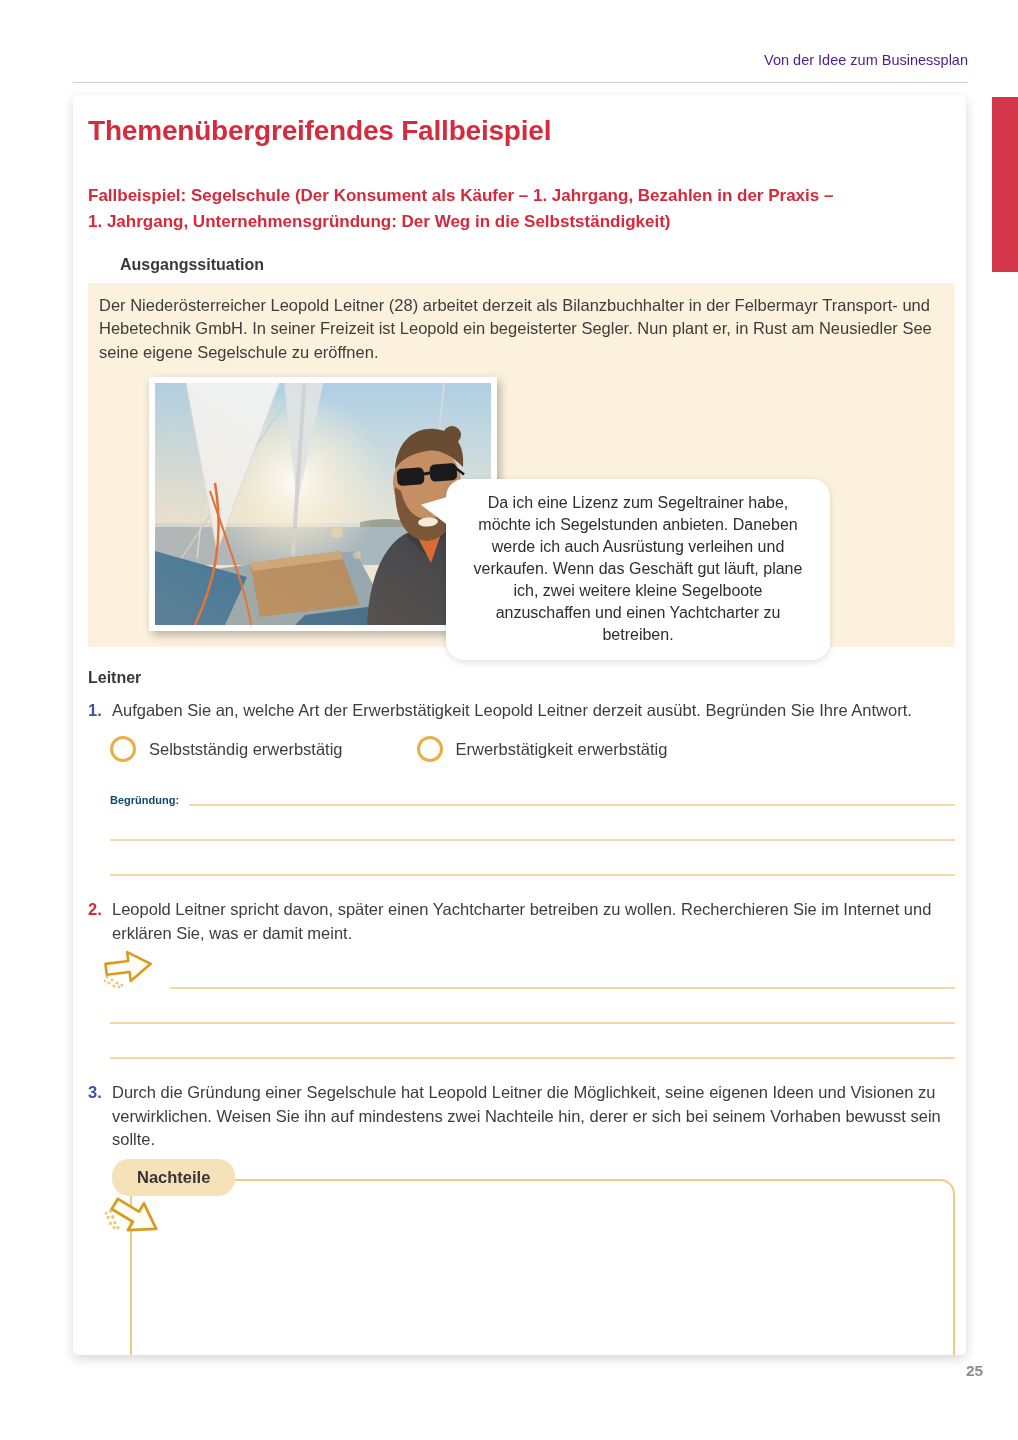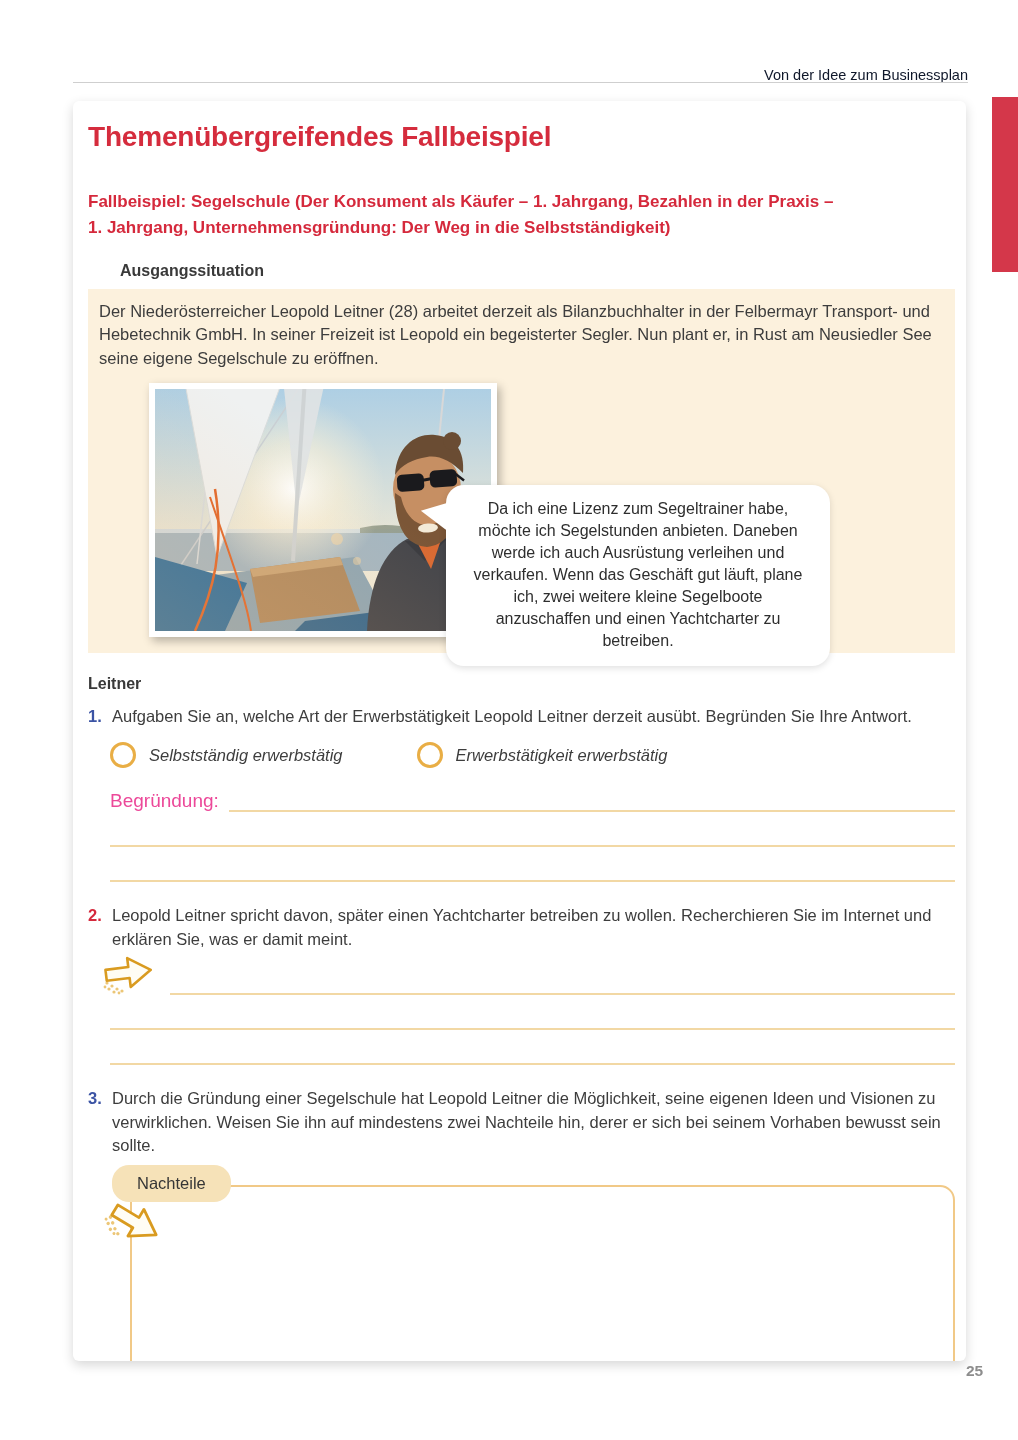"Von der Idee zum Businessplan" .breadcrumb { color: #0f172a -> #4c1d95; top: 67px -> 52px }
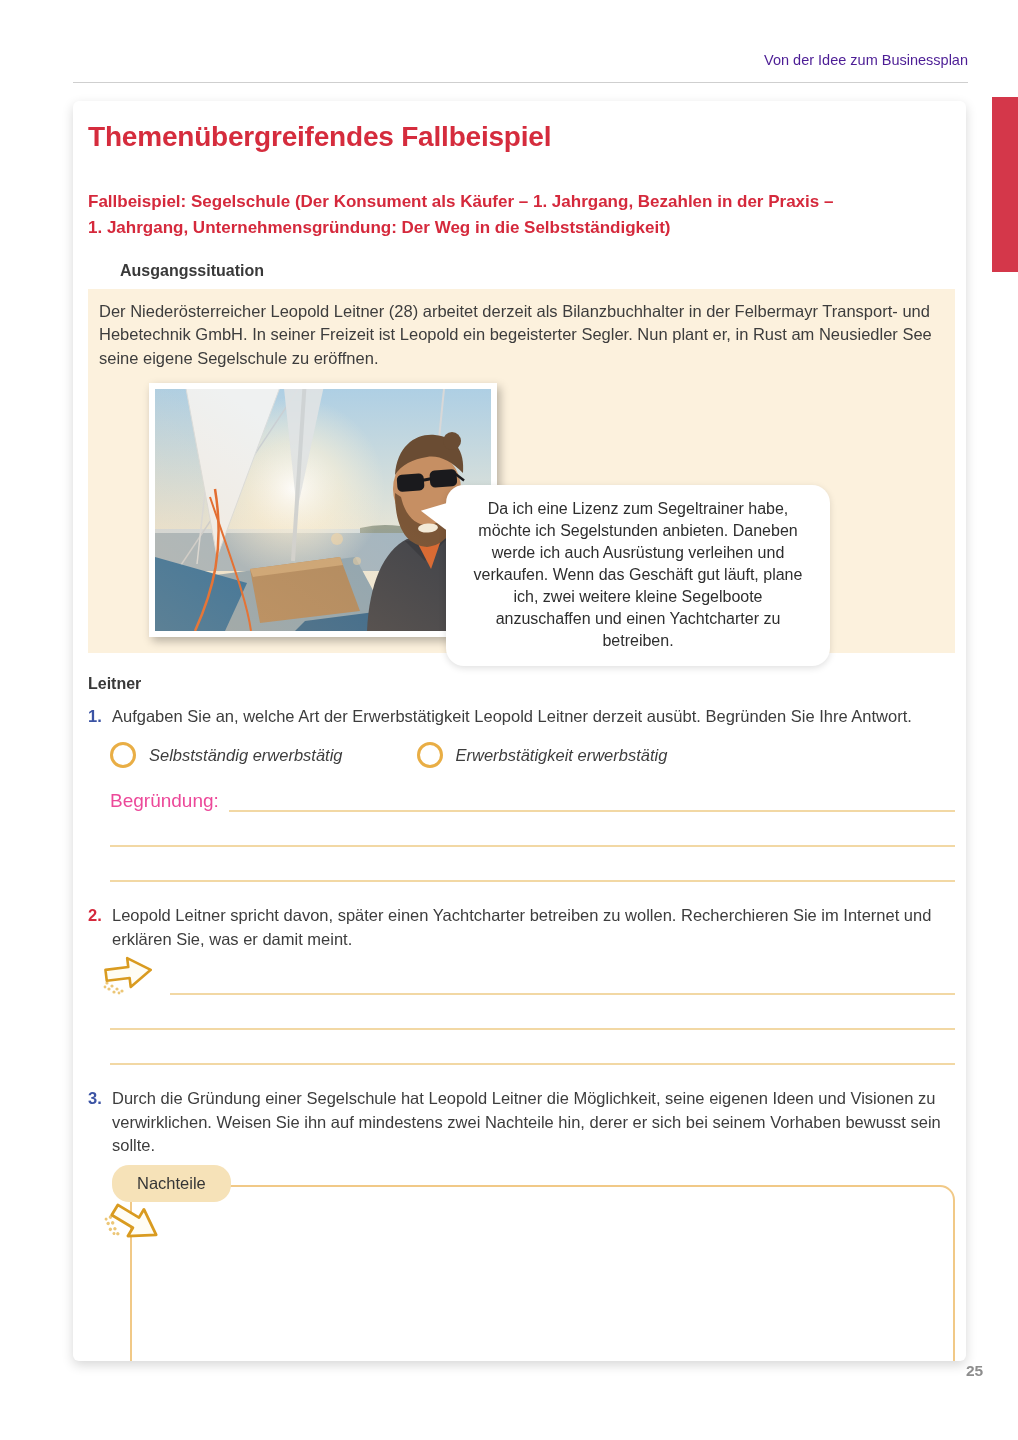"Themenübergreifendes Fallbeispiel" .card { top: 101px -> 95px }
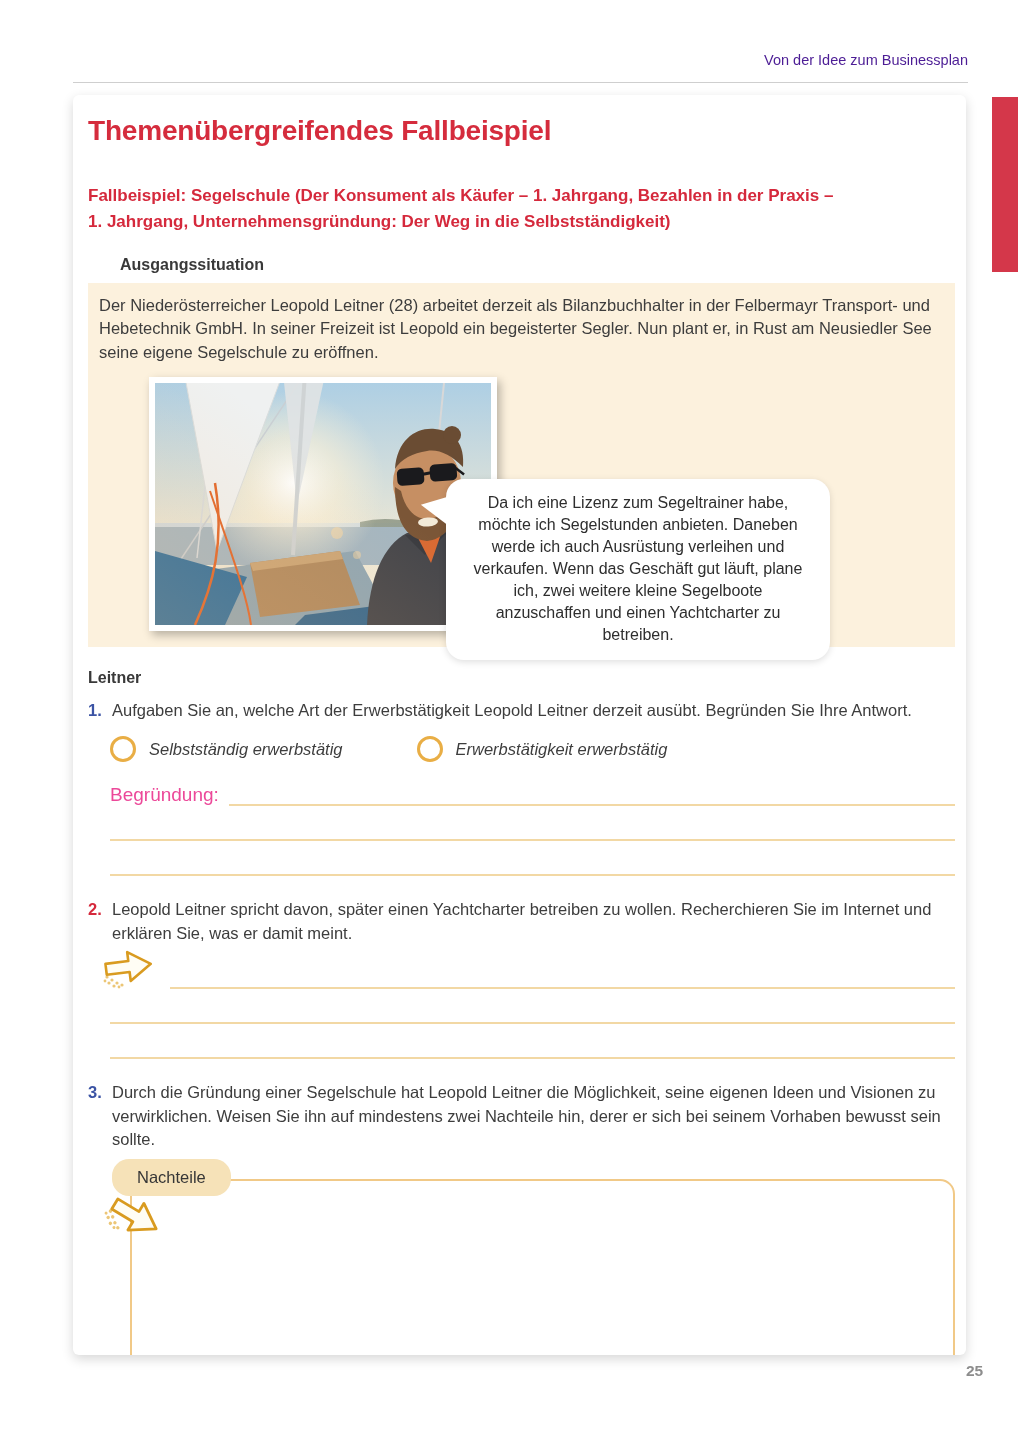"Selbstständig erwerbstätig" .option-label { font-style: italic -> none }
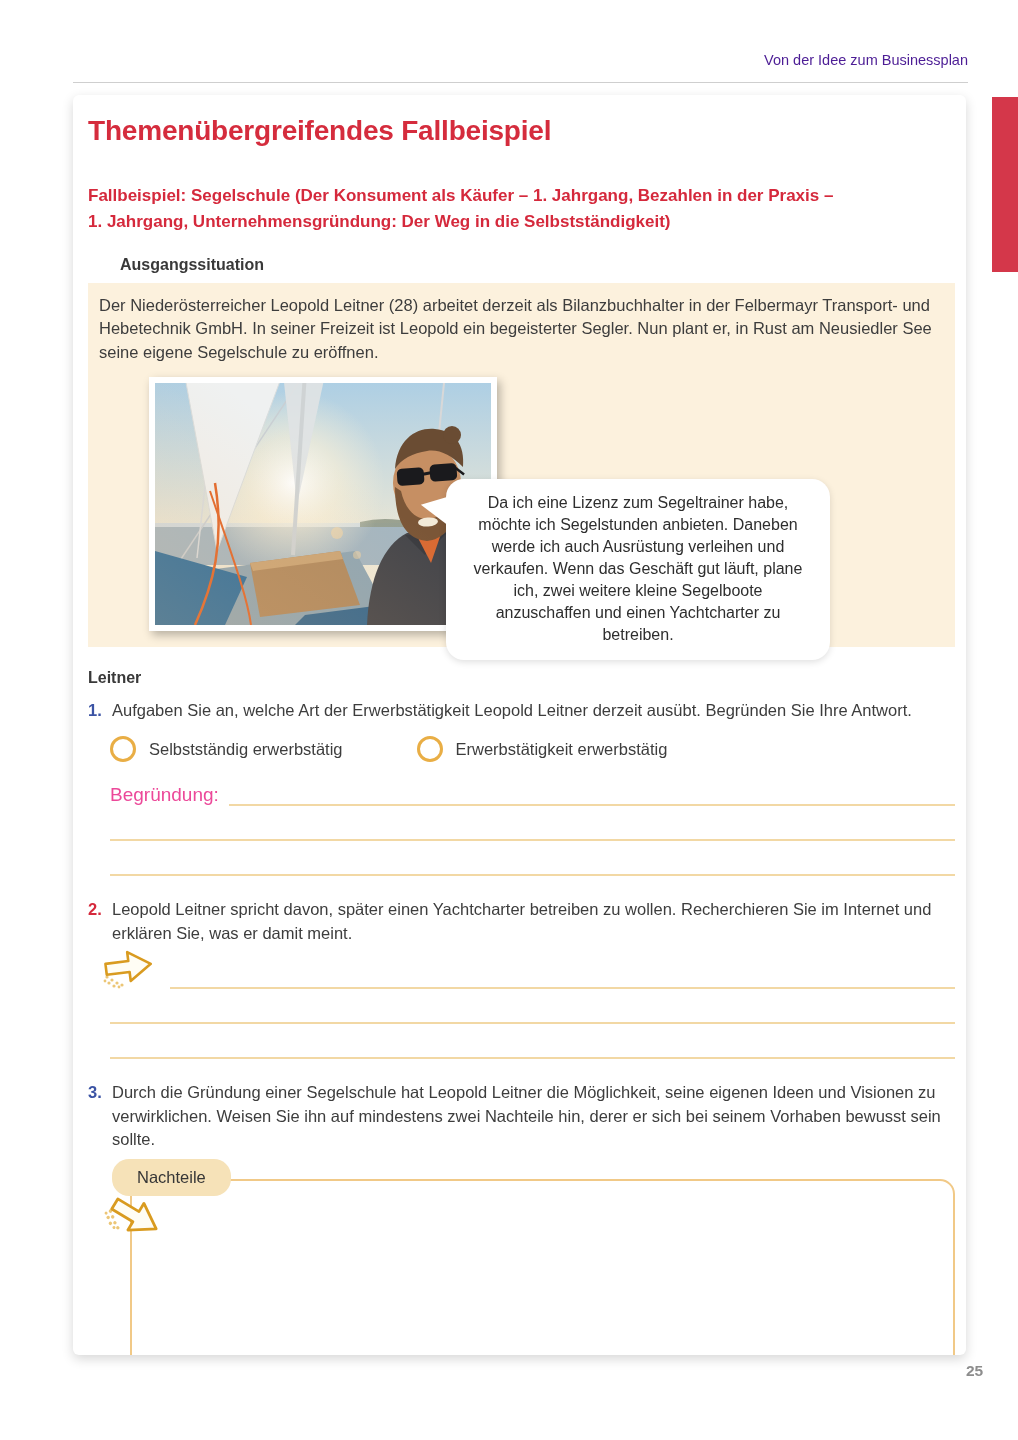"Begründung:" .answer-label { color: #ec4899 -> #0c4a6e; font-size: 19px -> 11px; font-weight: 400 -> 700 }
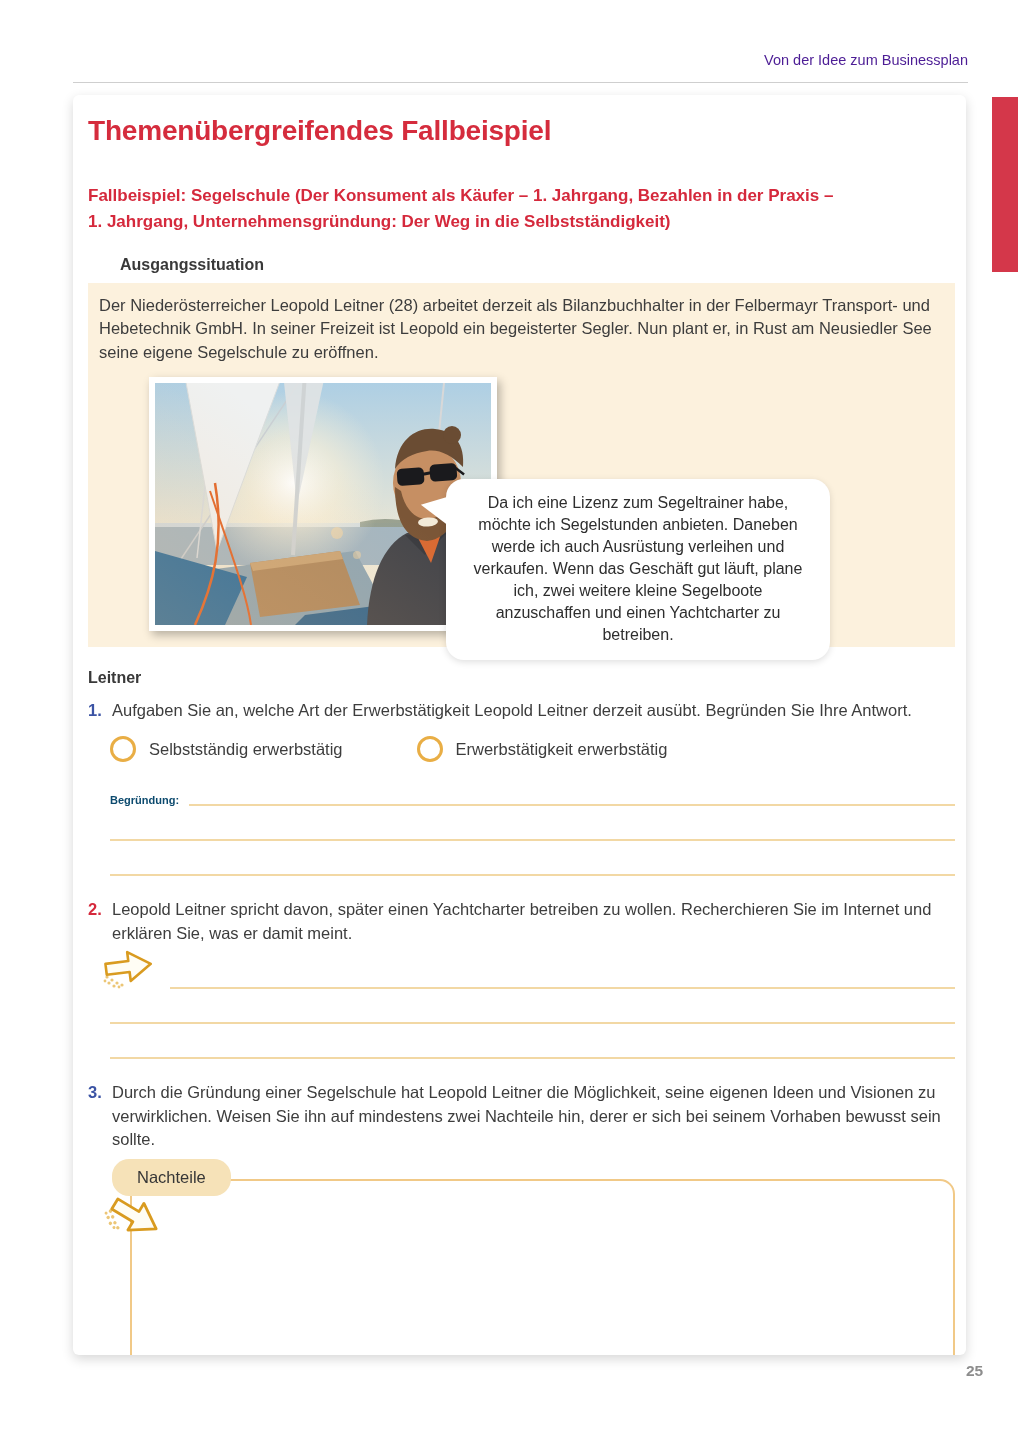"Nachteile" .nachteile-tab { font-weight: 400 -> 700 }
